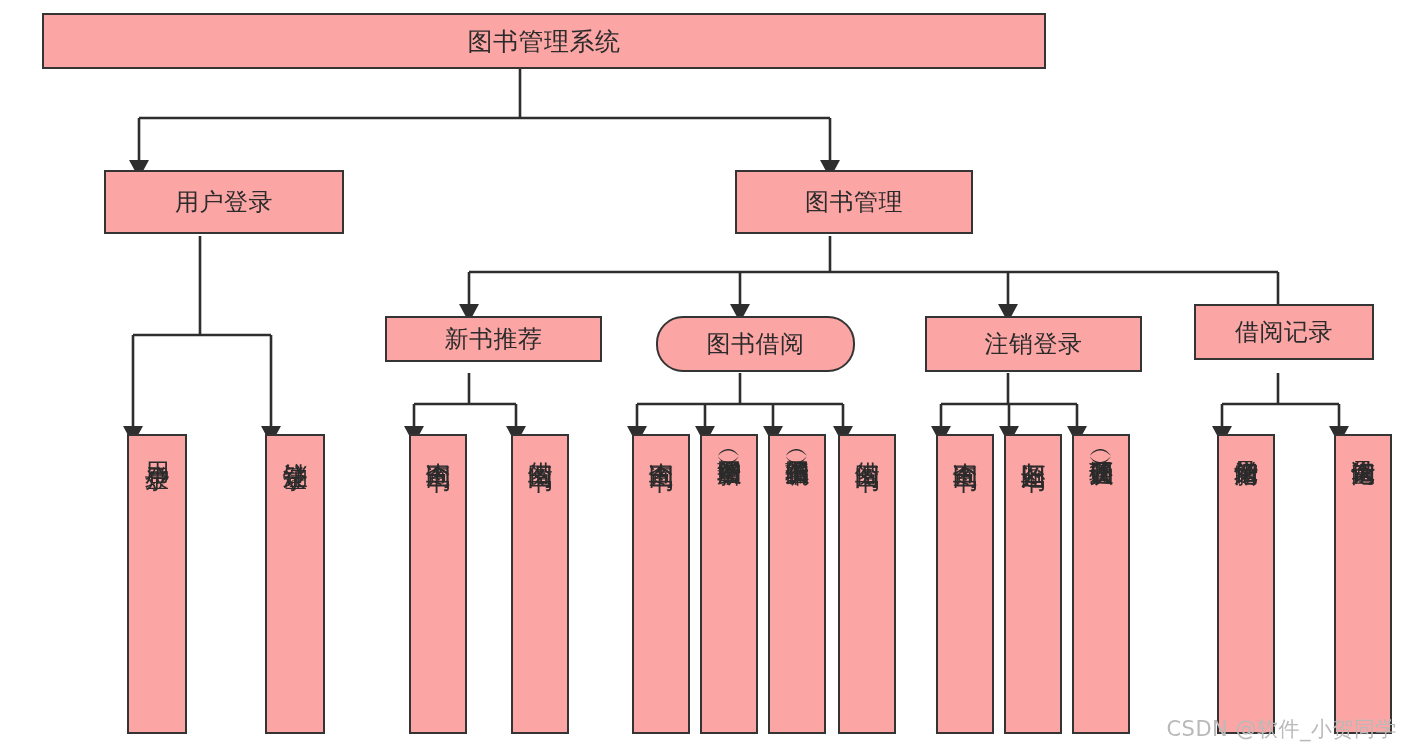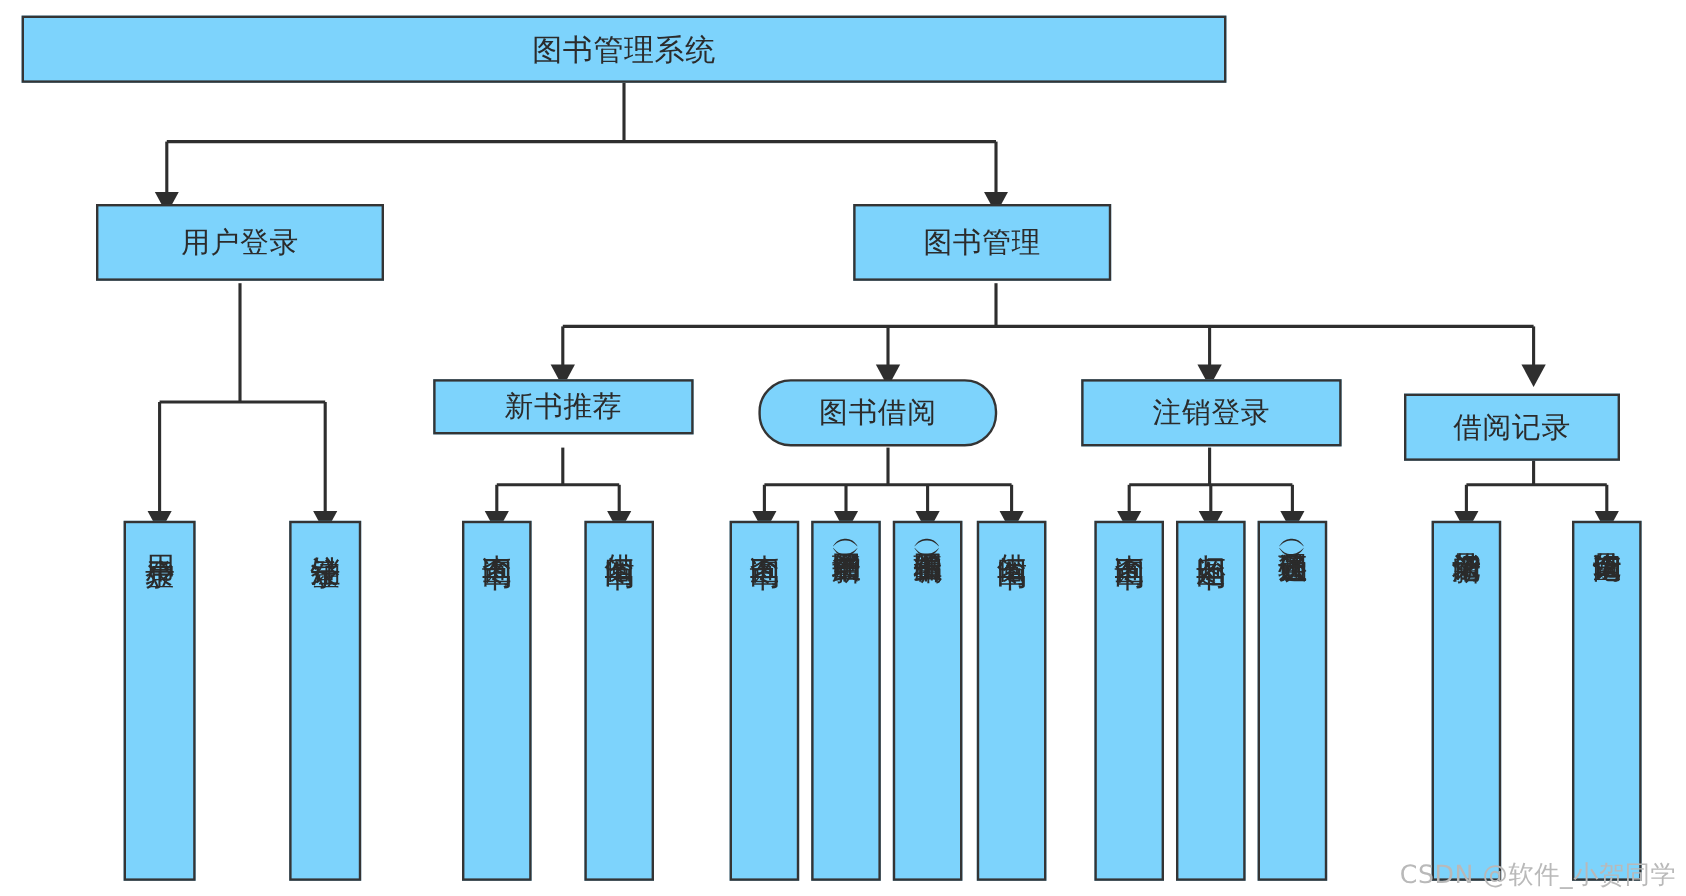"图书管理系统" .node { background: #7dd3fc -> #fca5a5; margin-left: none -> 24px }
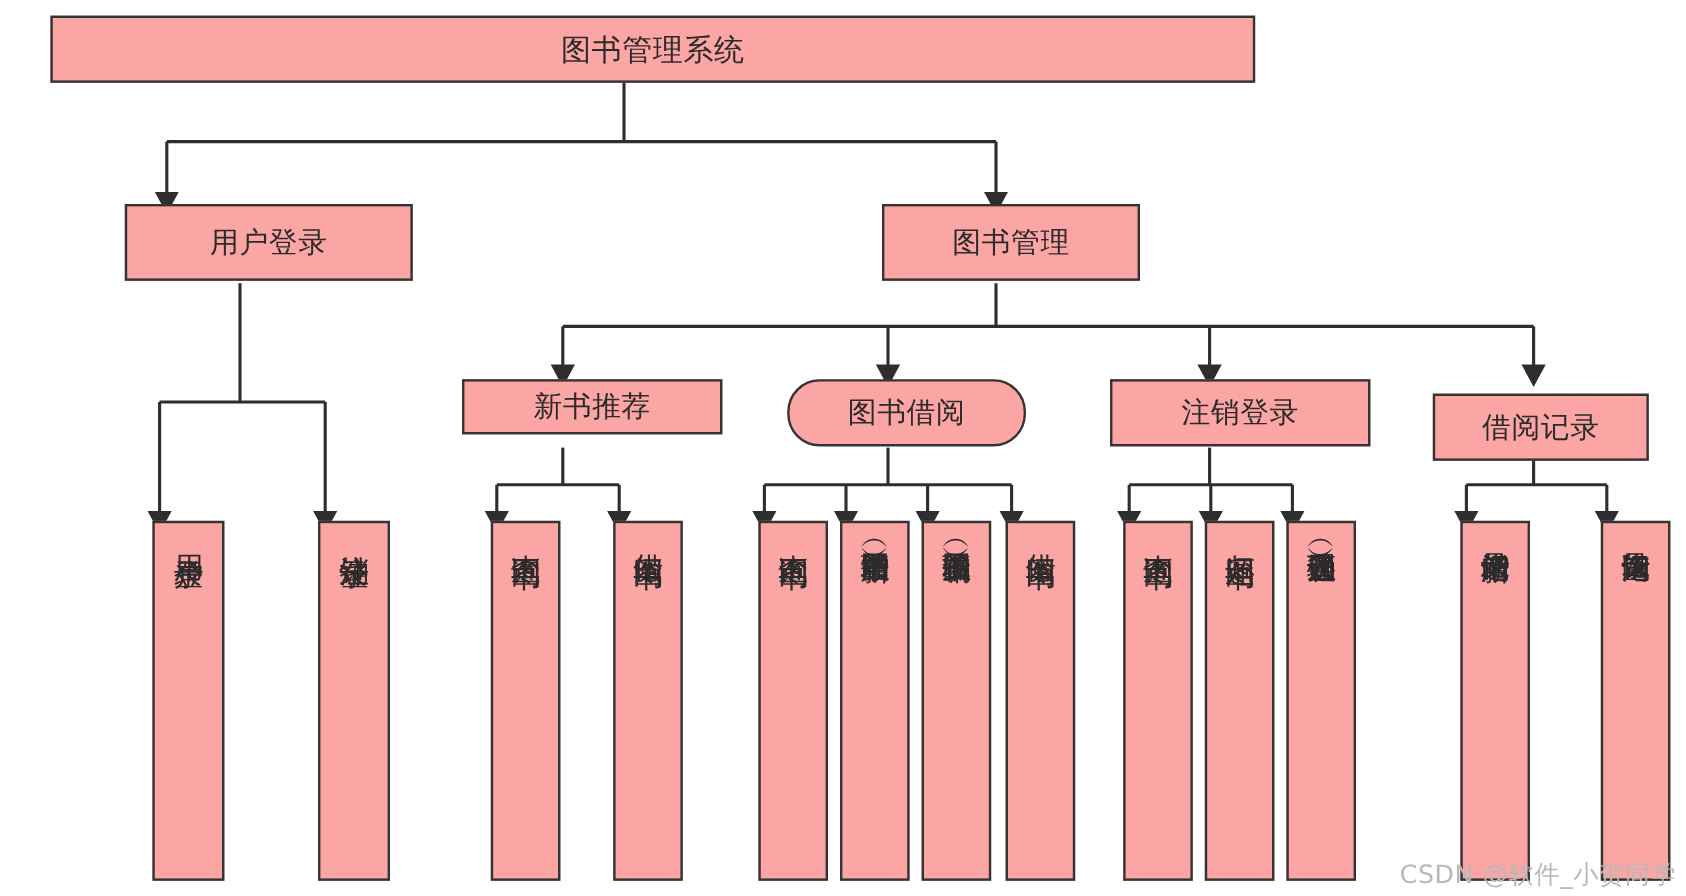"图书管理" div.node { width: 215px -> 238px }
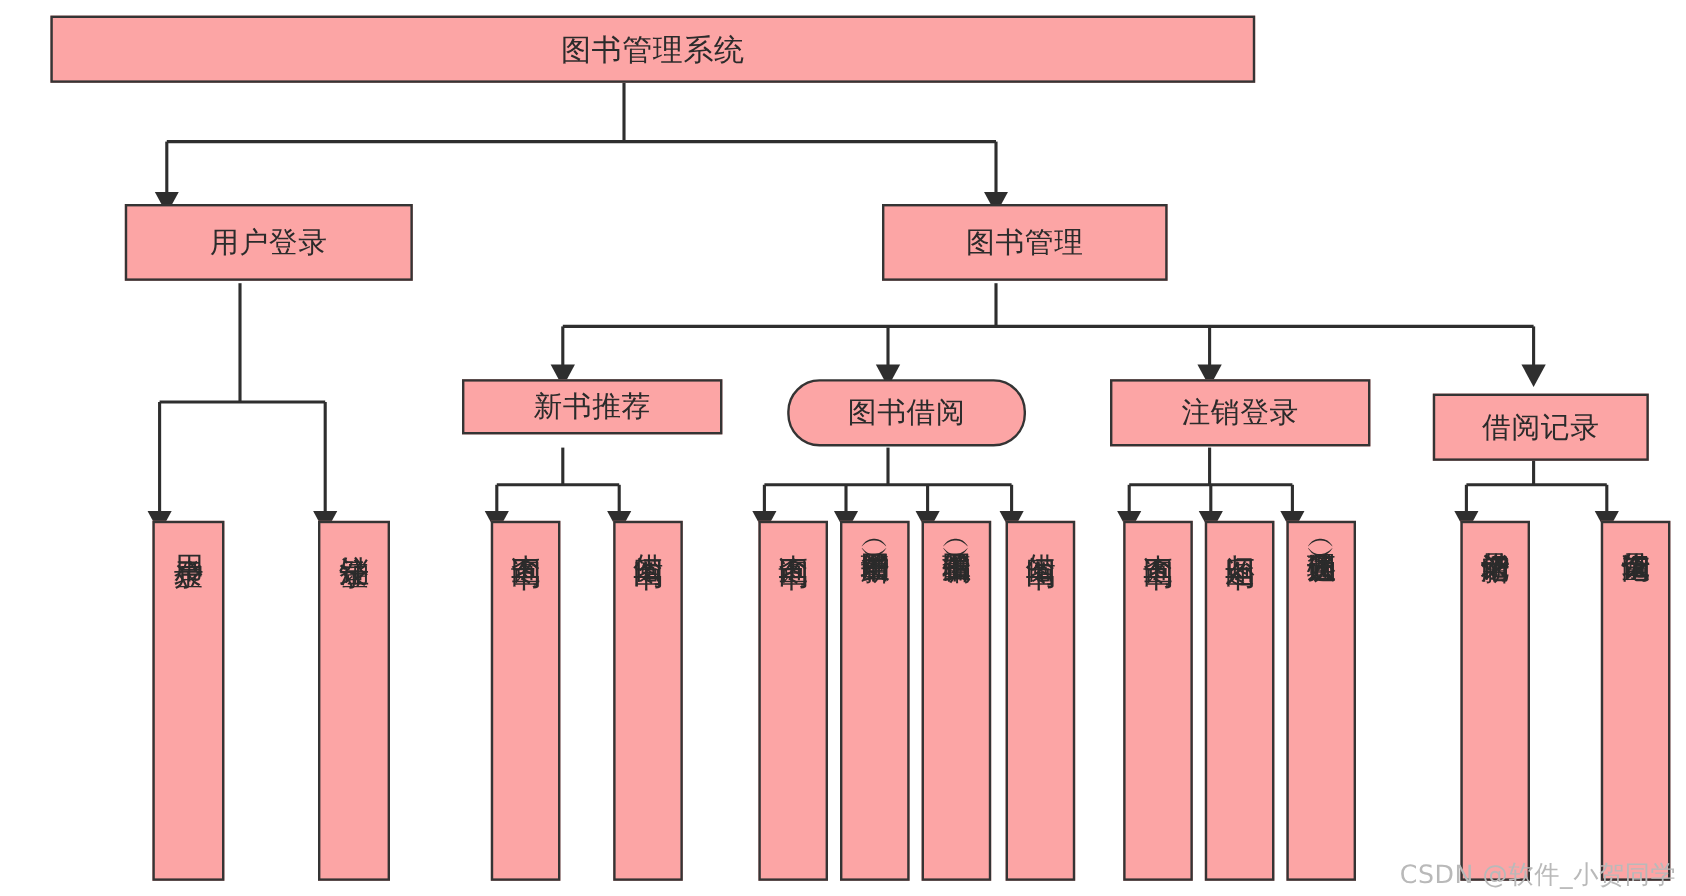"借阅记录" div.node { top: 328px -> 304px }
